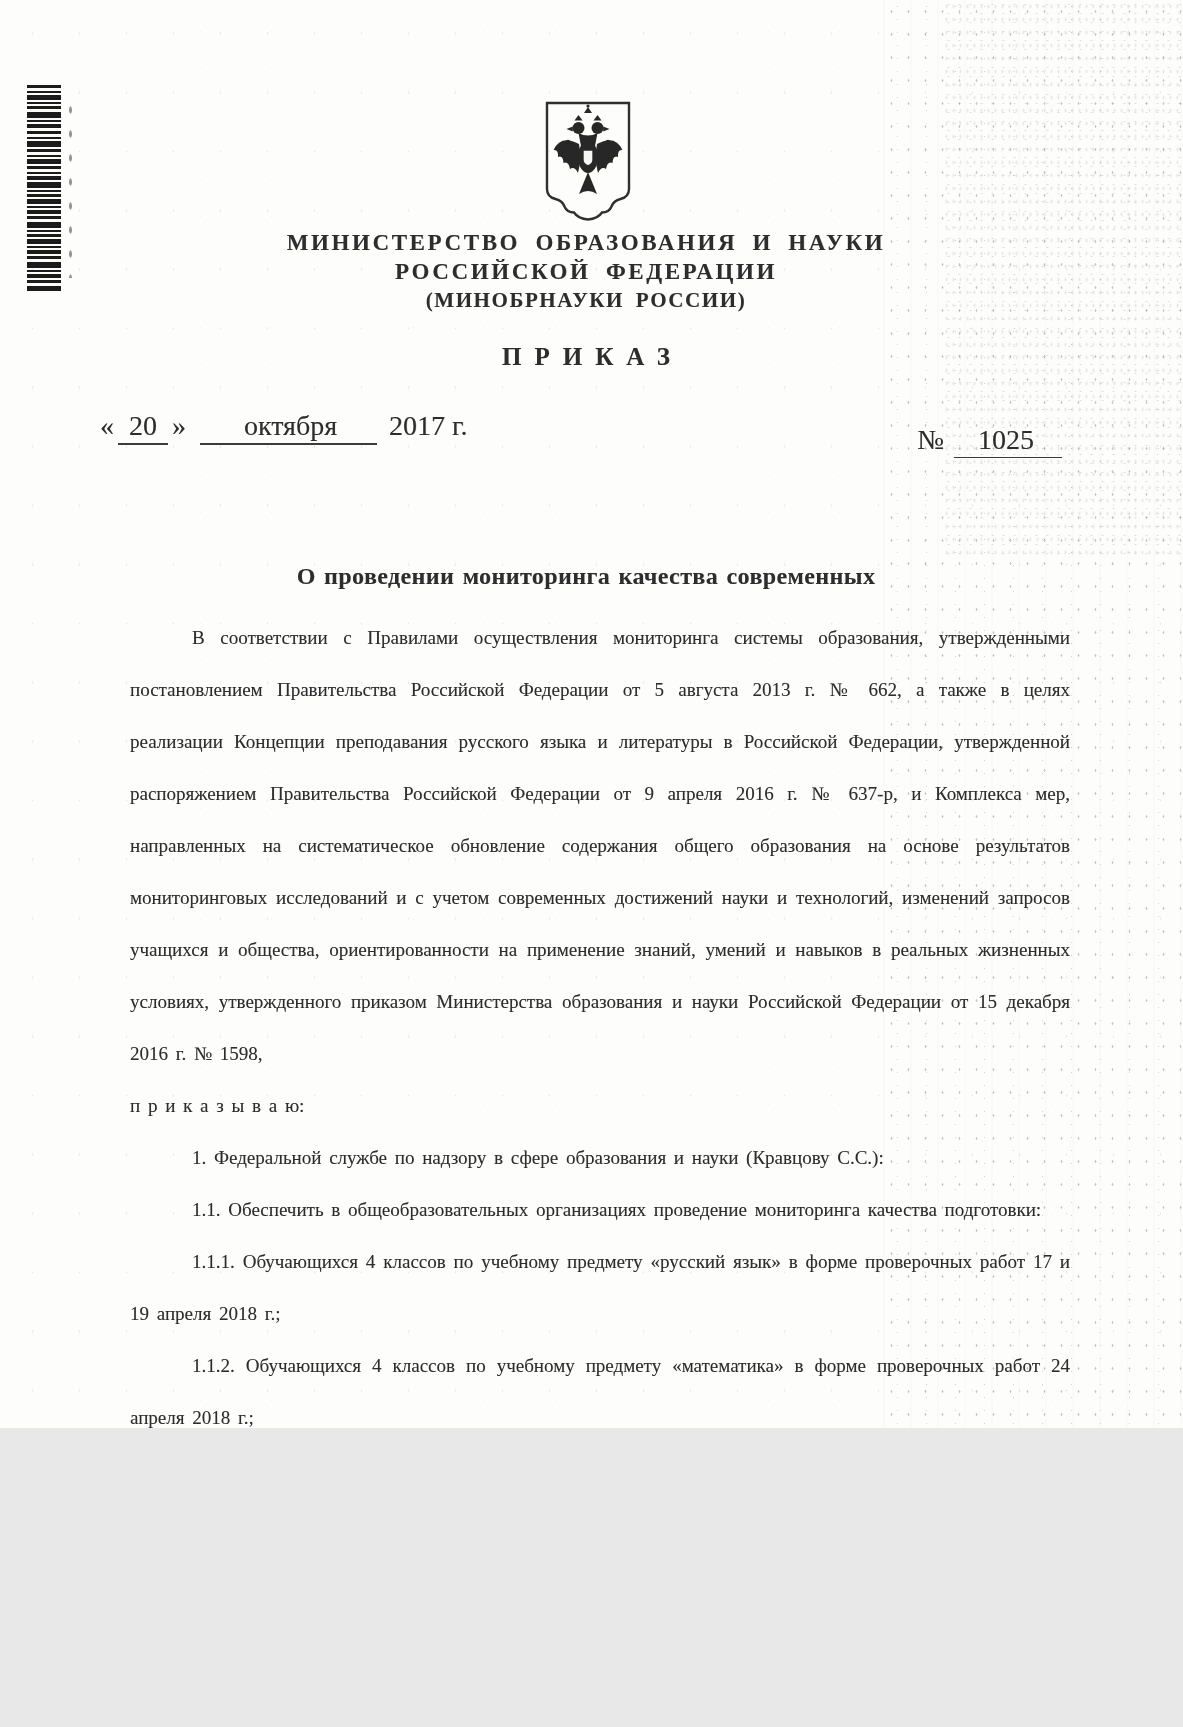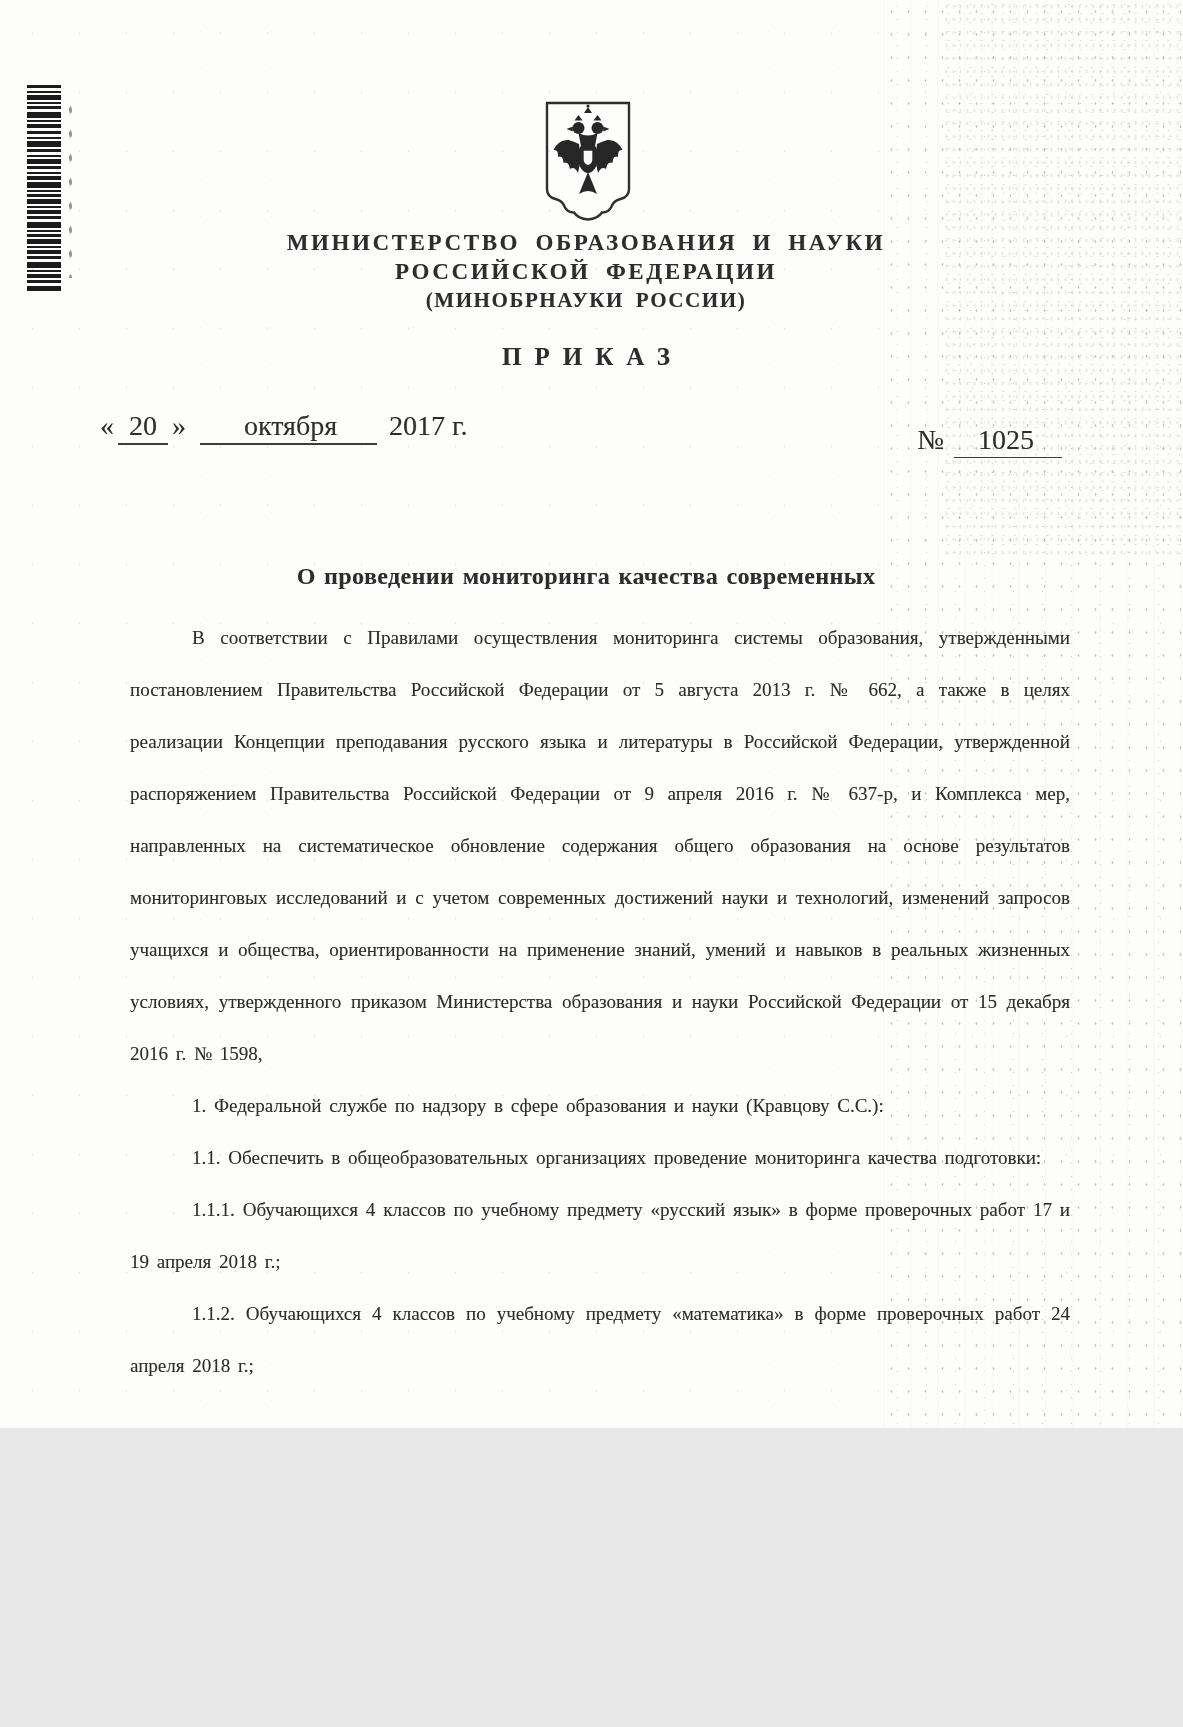"п р и к а" p.no-indent { html: none -> <p>п р и к а з ы в а ю:</p> }
